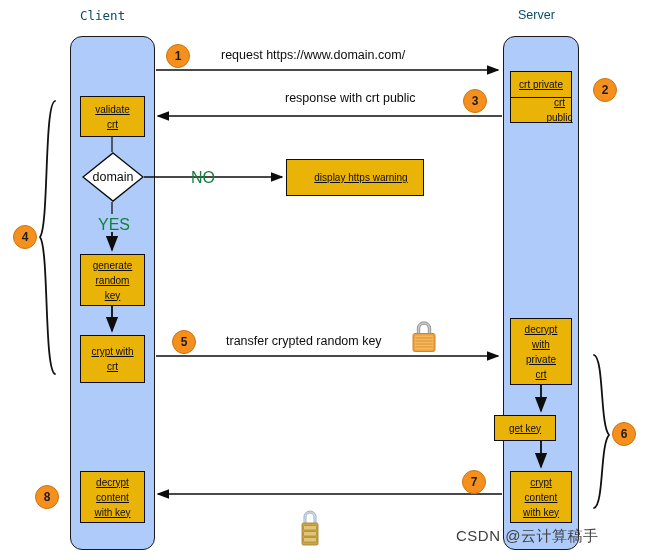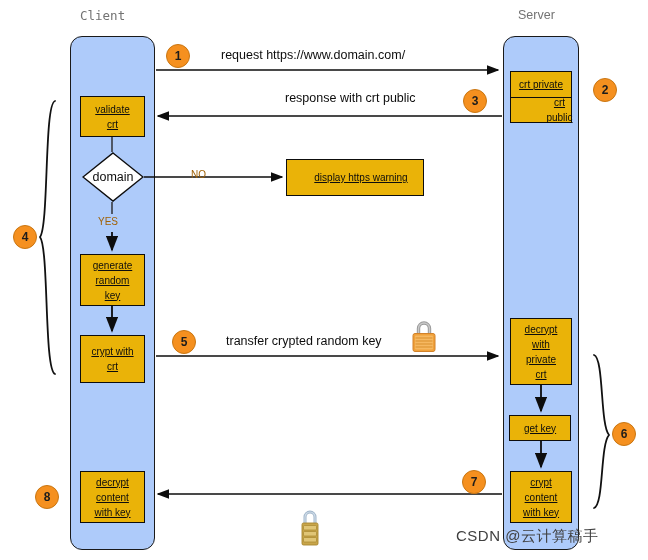"Client" .lane-title { color: #737373 -> #0c4a6e }
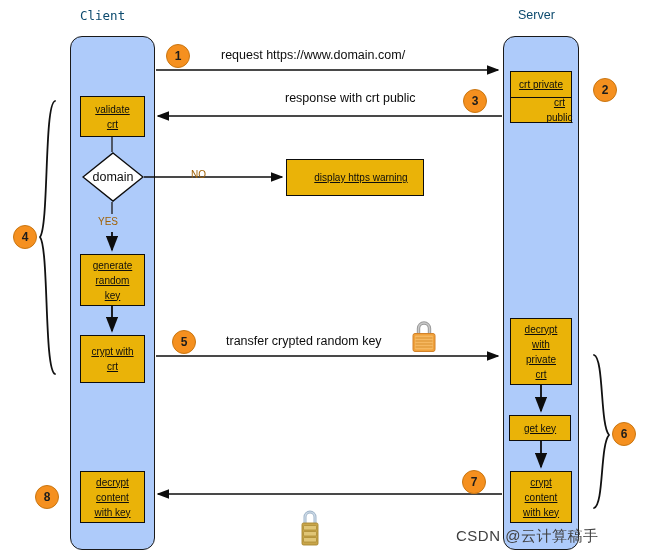"NO" .flow-label { color: #a16207 -> #15803d; font-size: 10px -> 16px }
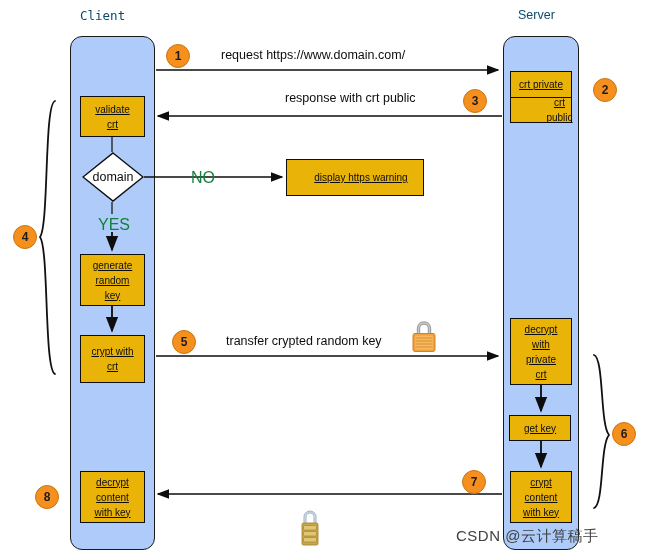"get key" div.node { left: 509px -> 494px }
